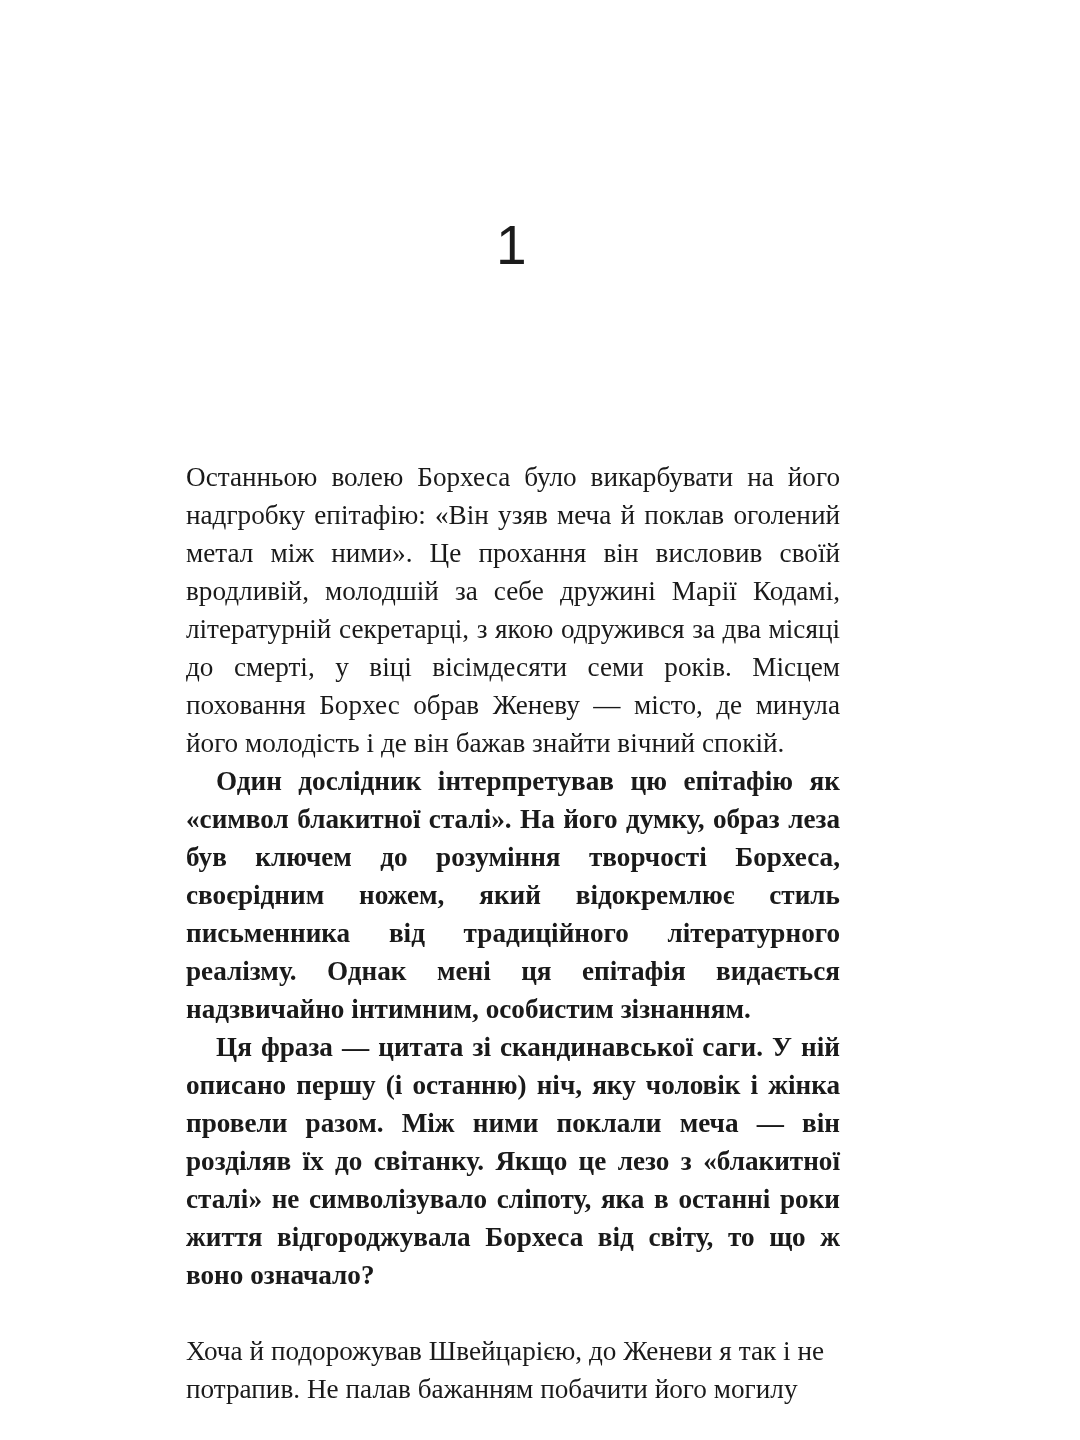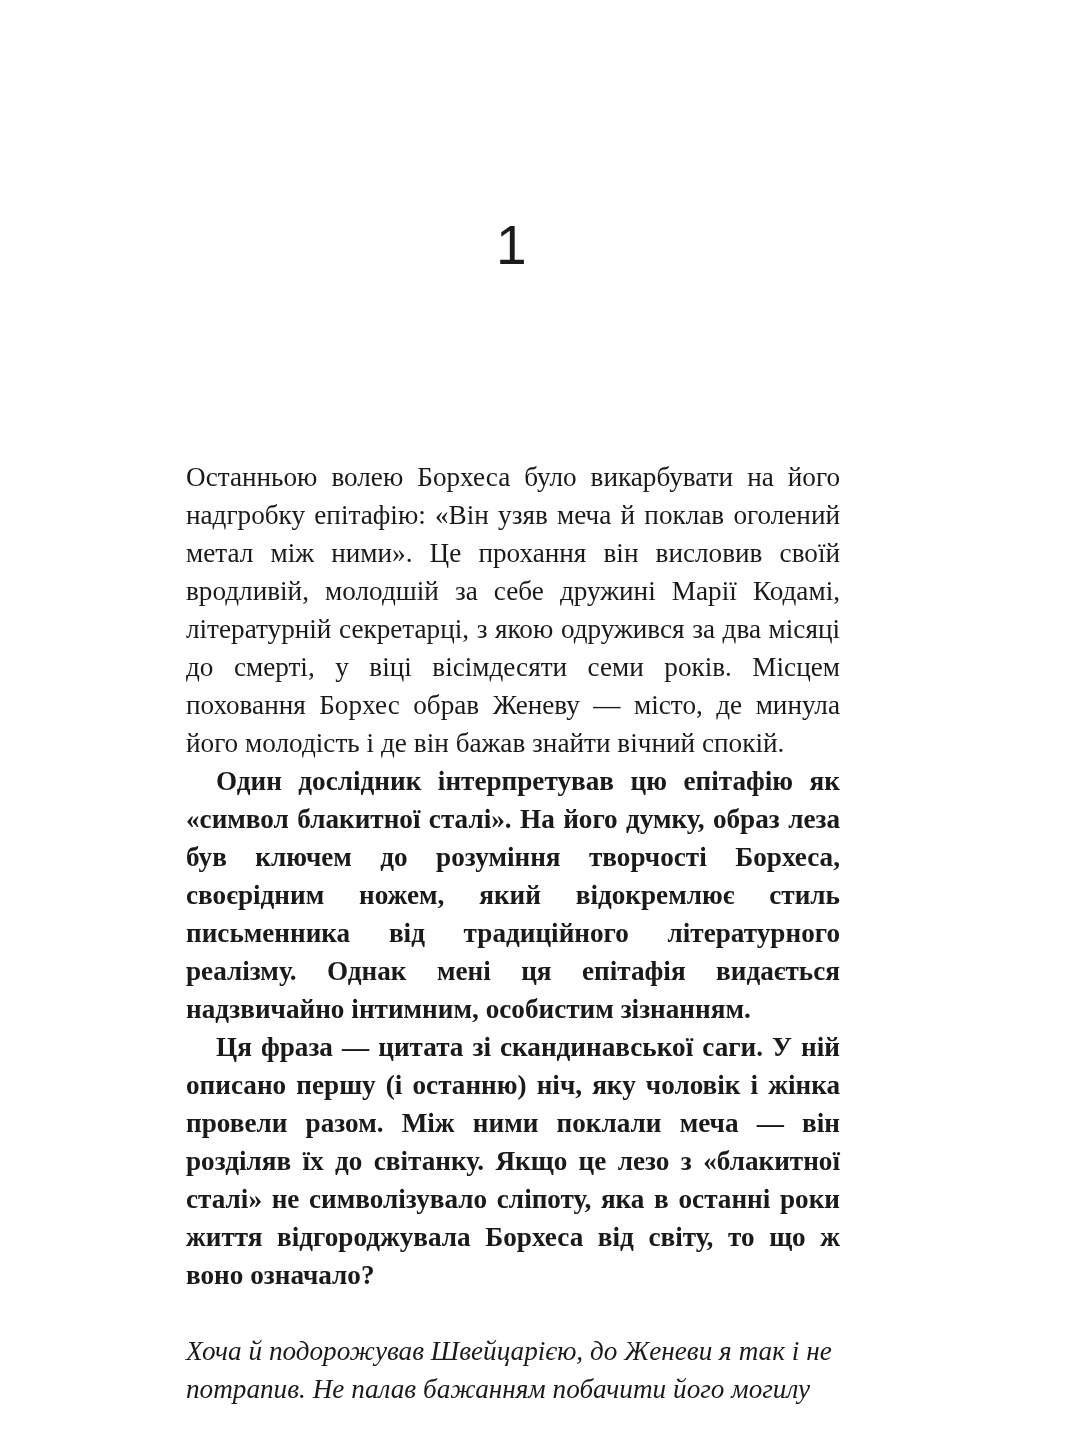"Хоча й подорожував Швейцарією, до" p.body-par.spaced-before { font-style: italic -> none }
